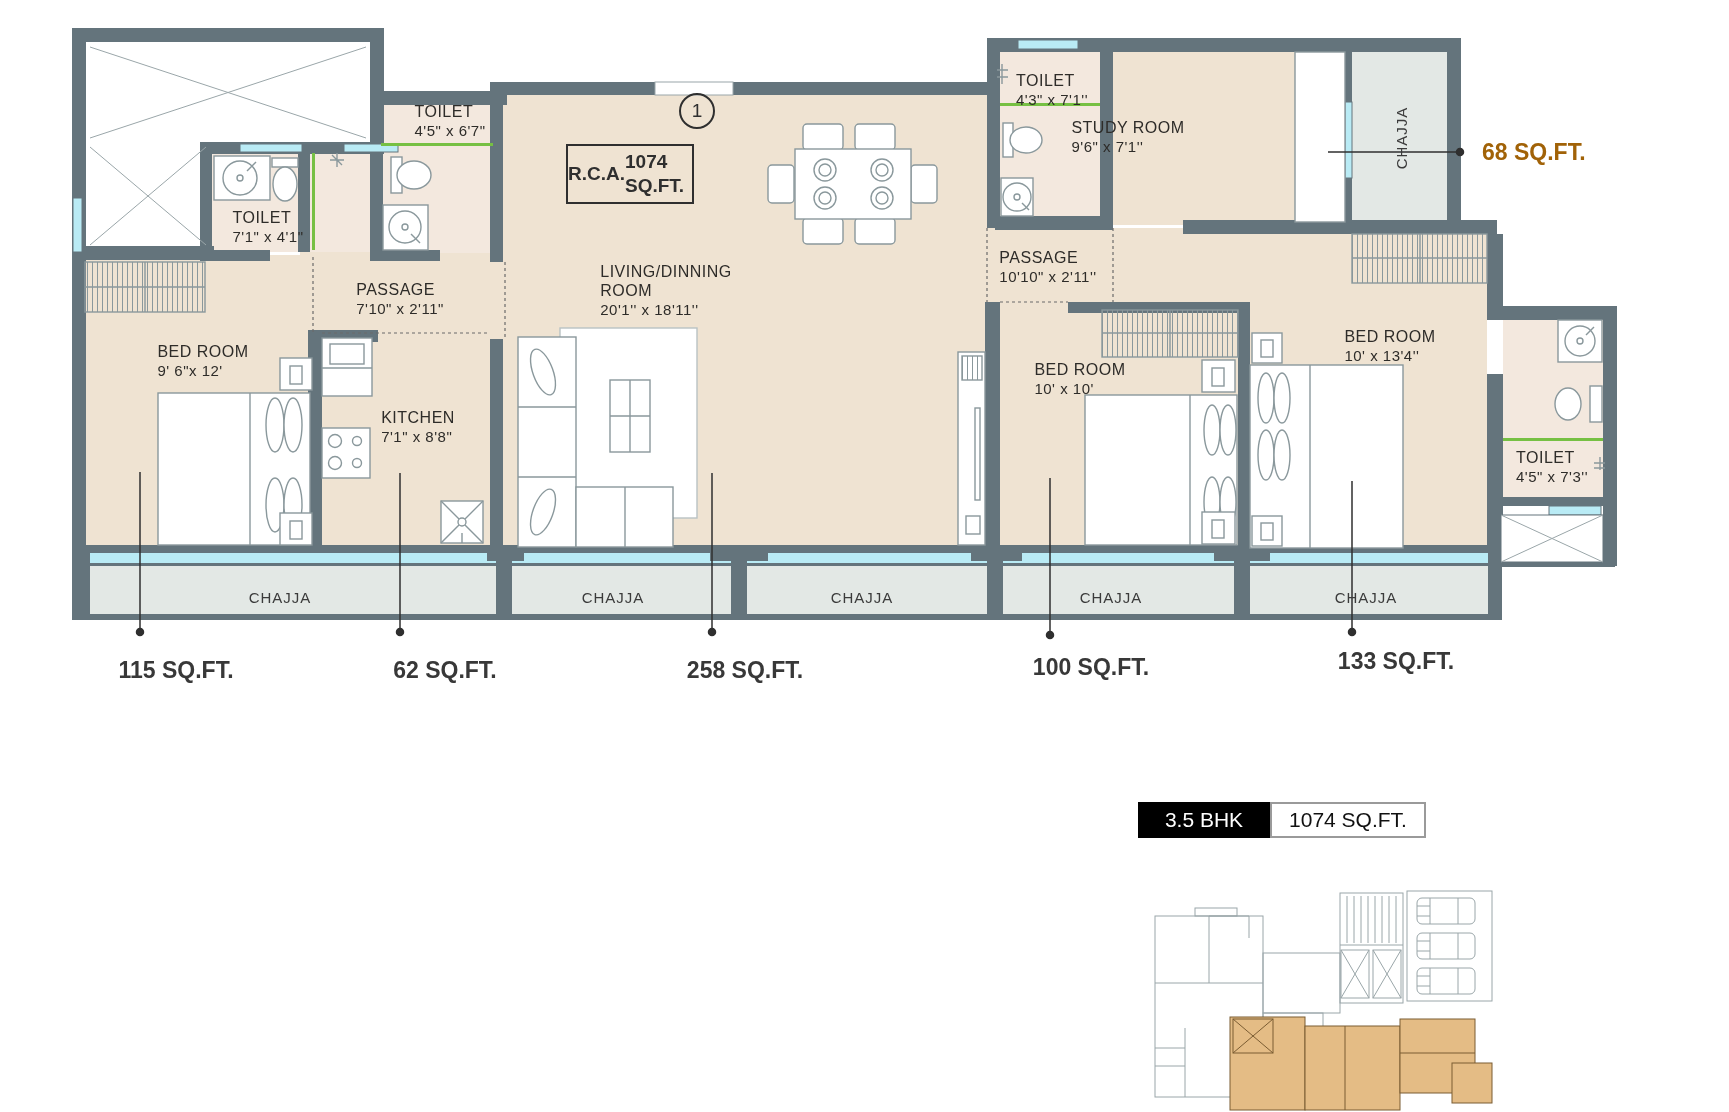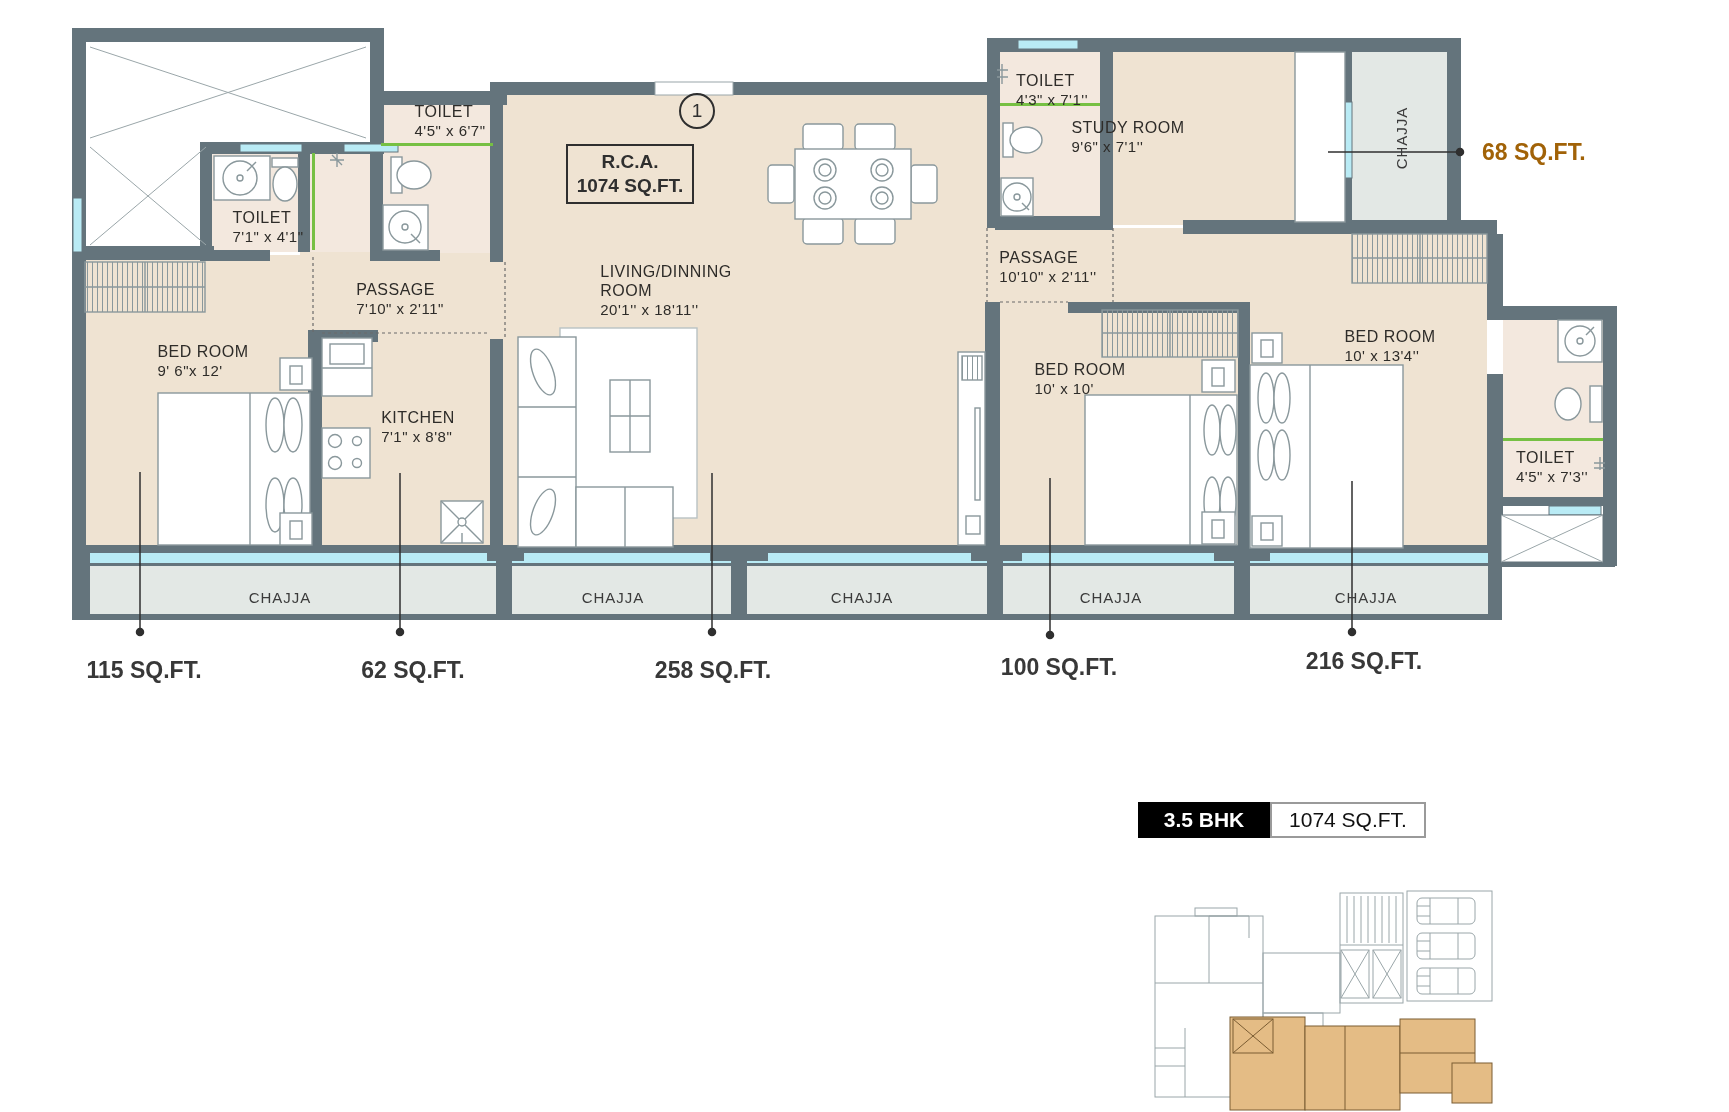"R.C.A." .rca-box { flex-direction: column -> row }
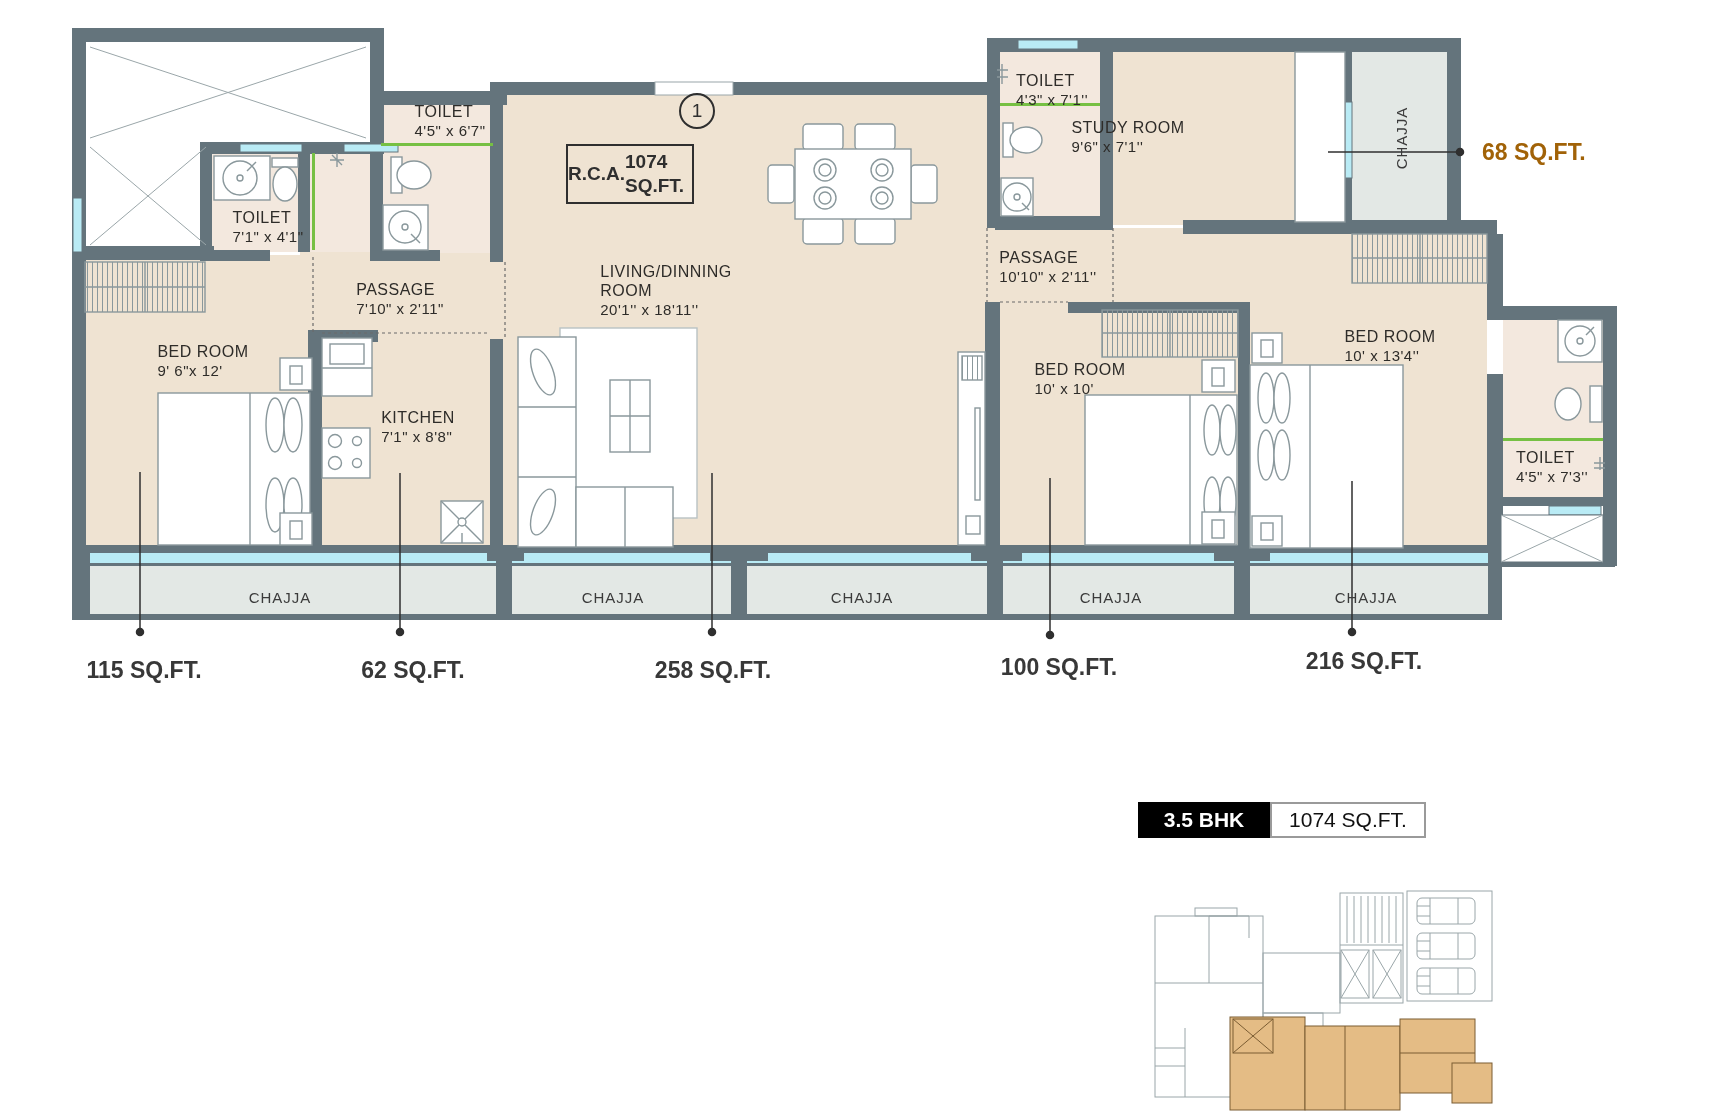"115 SQ.FT." .callout { margin-left: none -> 32px }
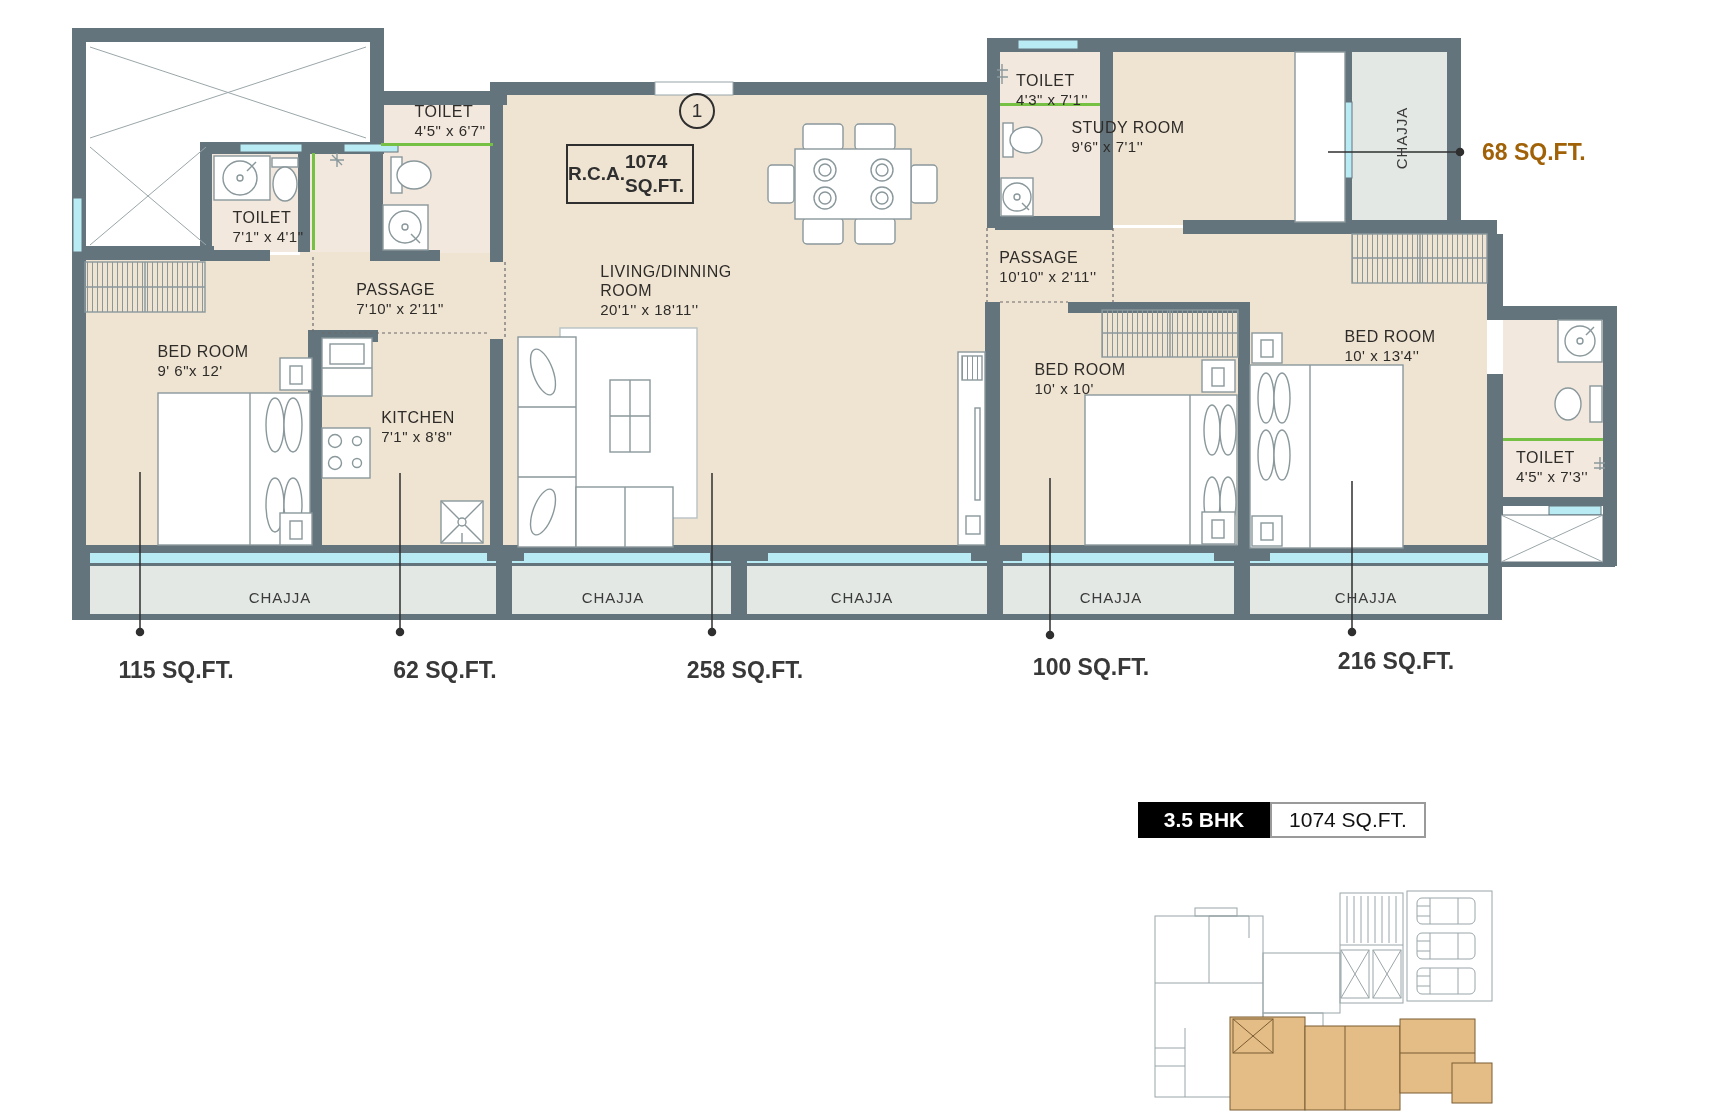"216 SQ.FT." div.callout { text: 216 -> 133 }
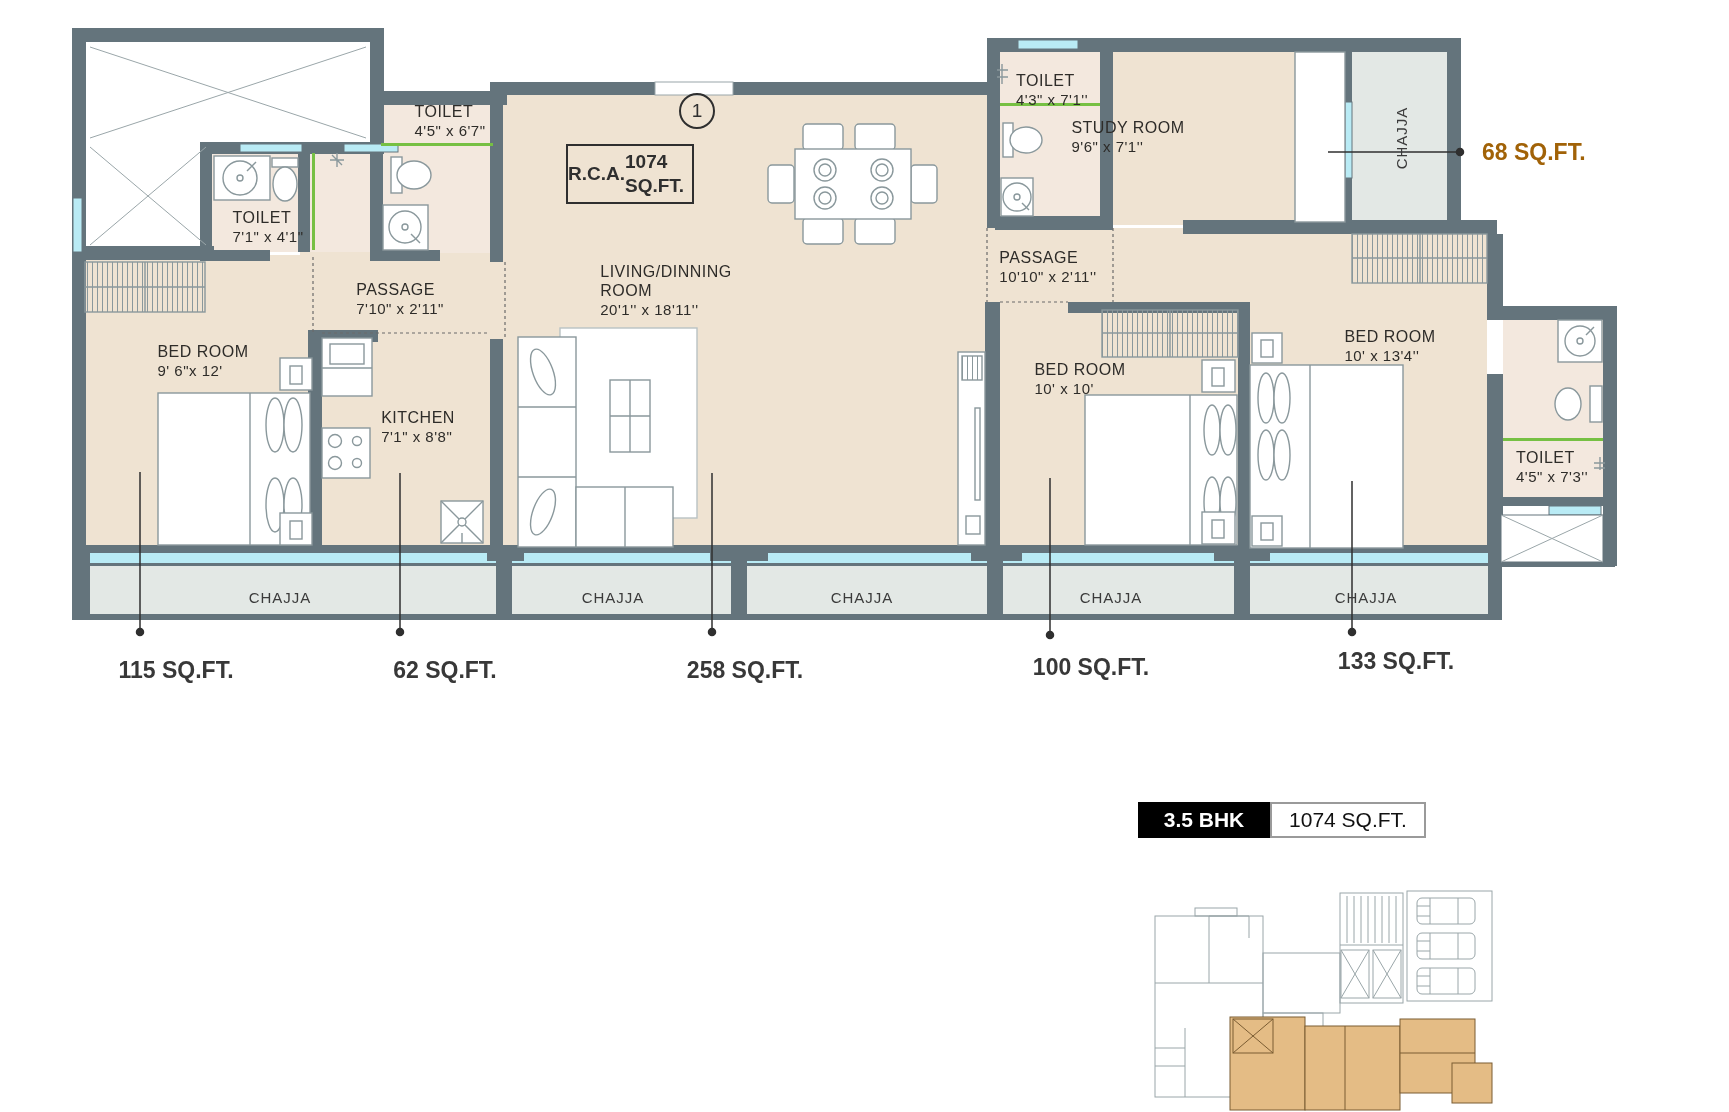"3.5 BHK" .badge-dark { font-weight: bold -> none }
